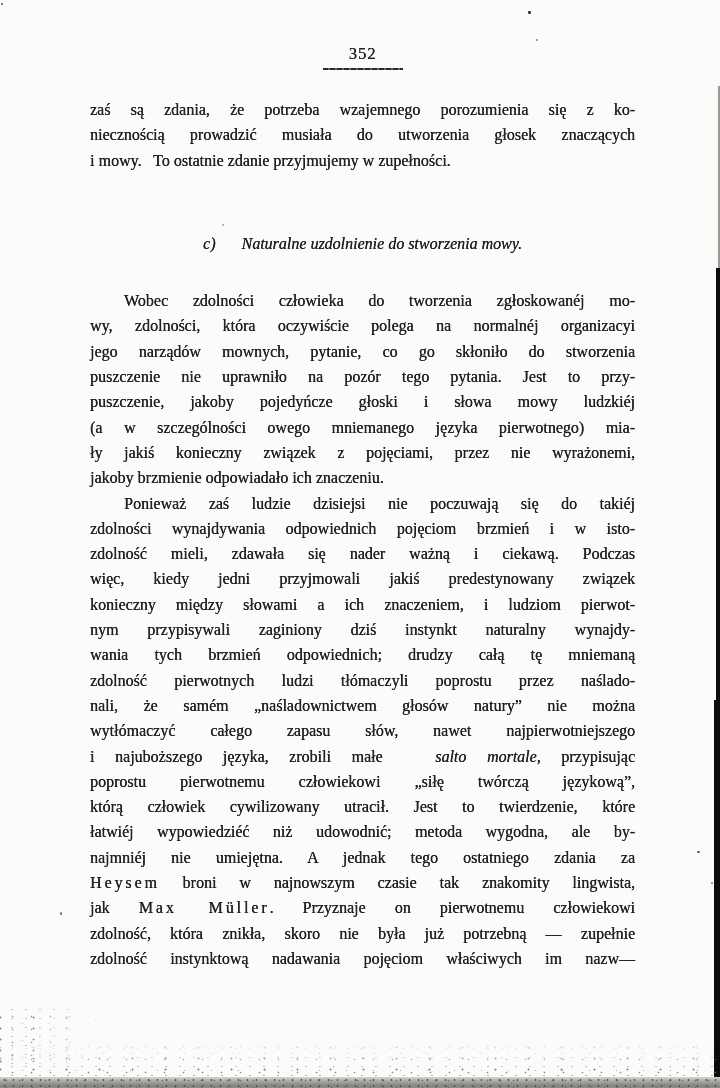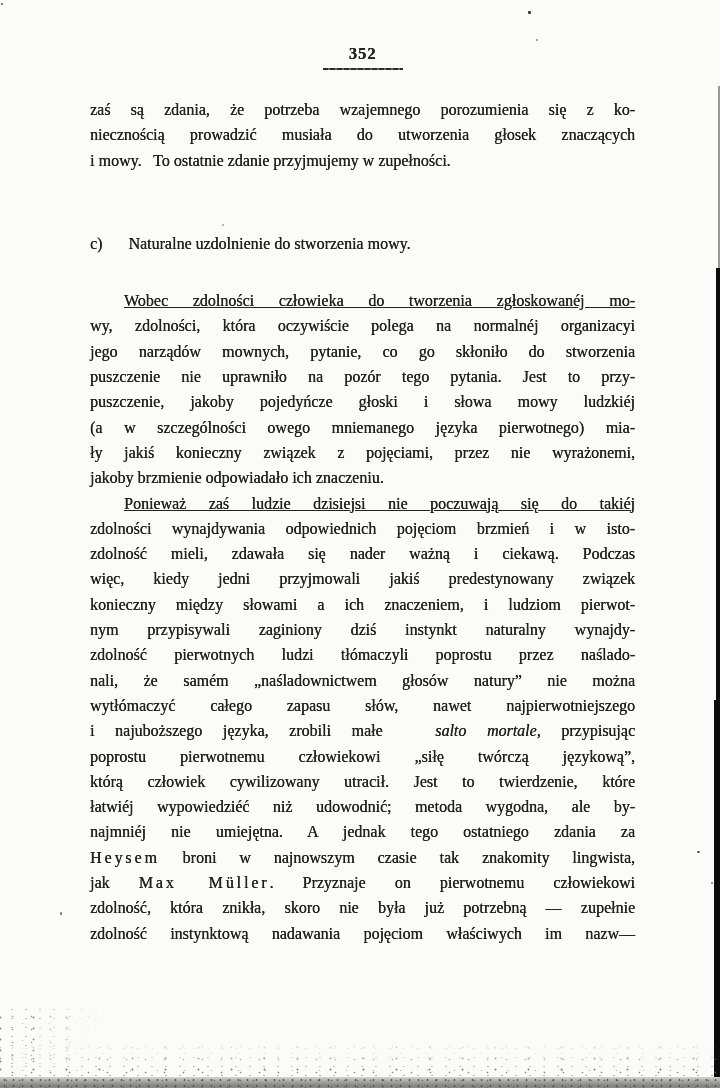"352" .page-number { font-weight: bold -> normal }
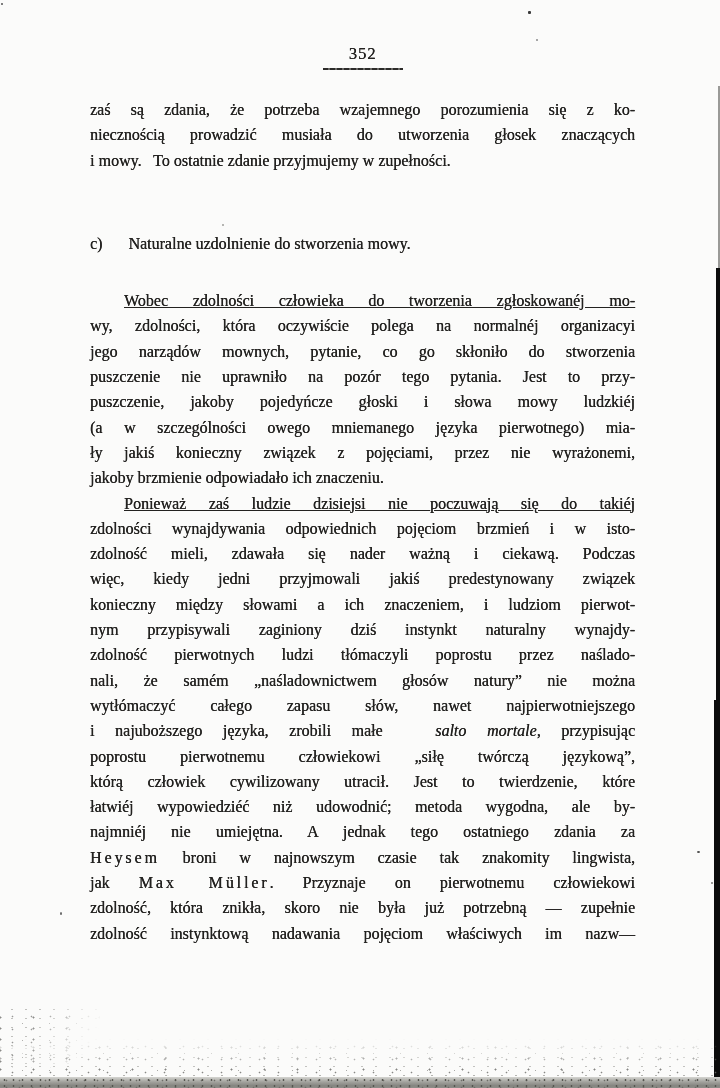"c) Naturalne uzdolnienie do stworzenia" .section-heading { font-style: none -> italic; text-align: left -> center }
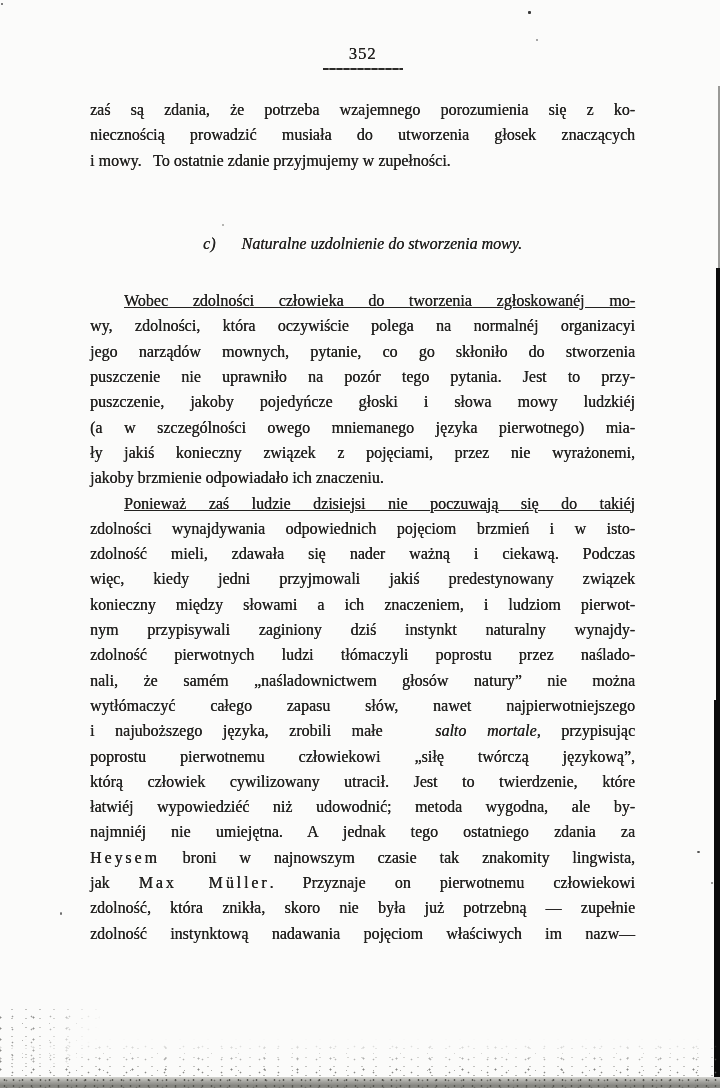"Wobec zdolności człowieka do tworzenia" .line.indent { text-decoration: underline -> none }
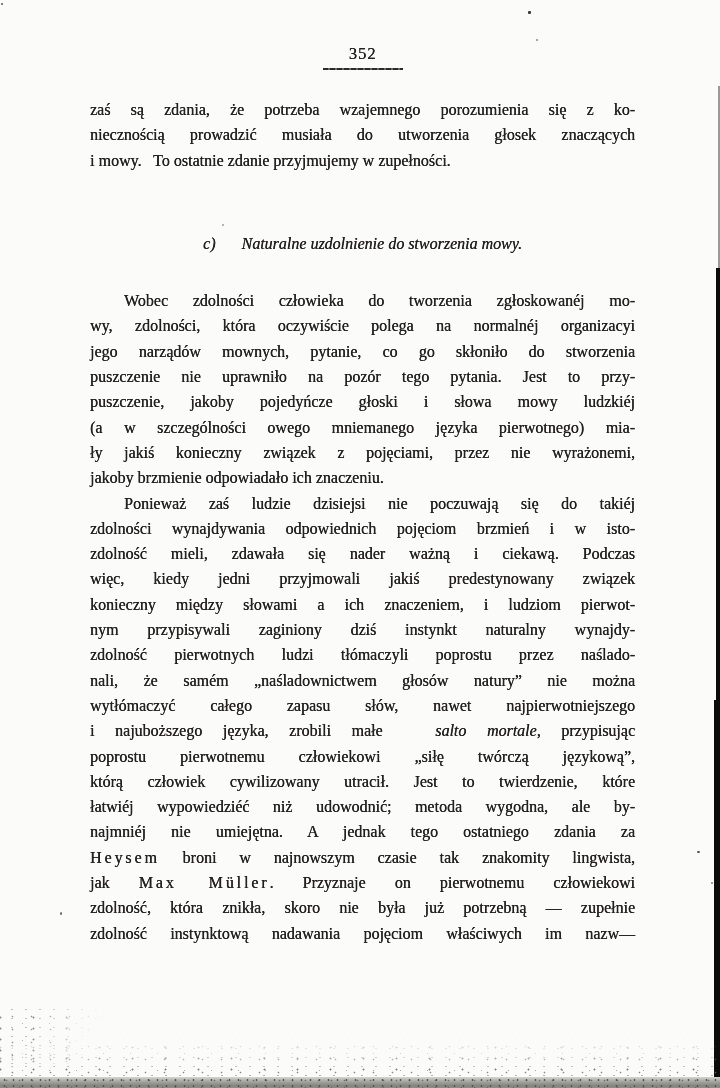"wania tych brzmień odpowiednich; drudzy" div.line { html: none -> <div>wania tych brzmień odpowiednich; drudzy całą tę mniemaną</div> }
